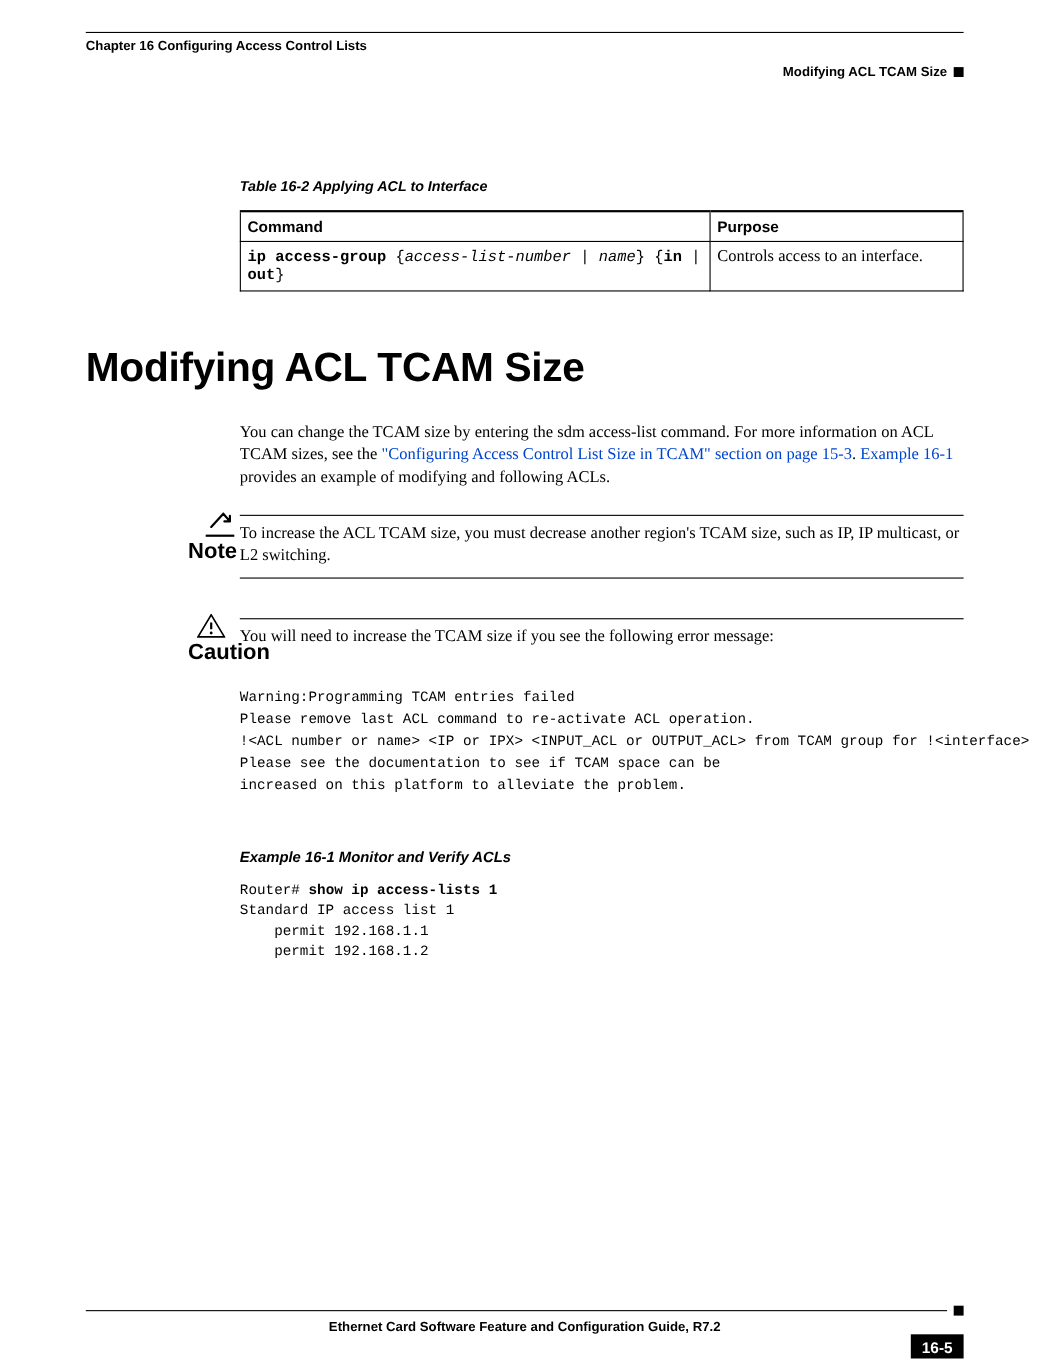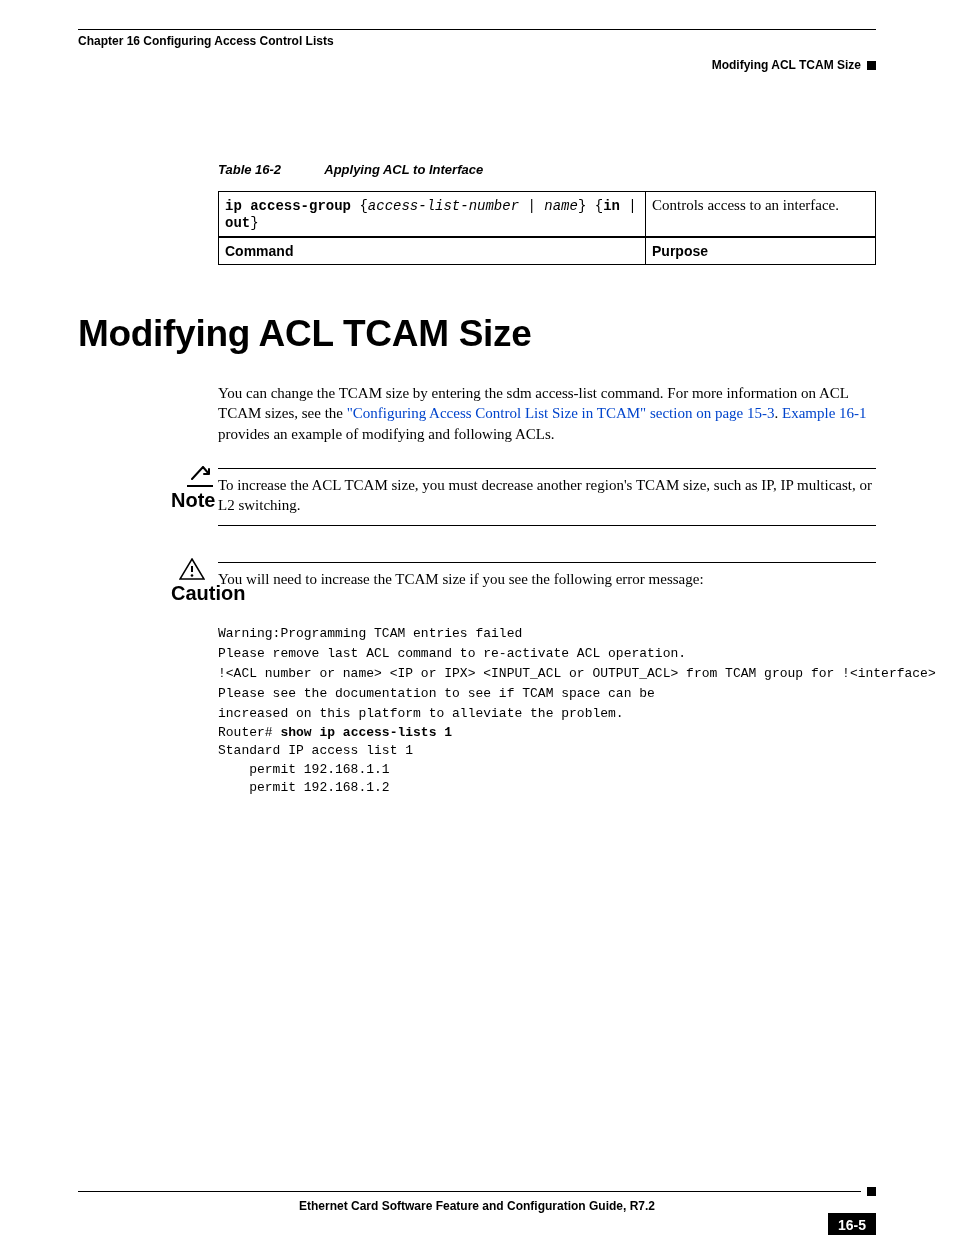"Table 16-2" .table-caption .tnum { margin-right: 40px -> none }
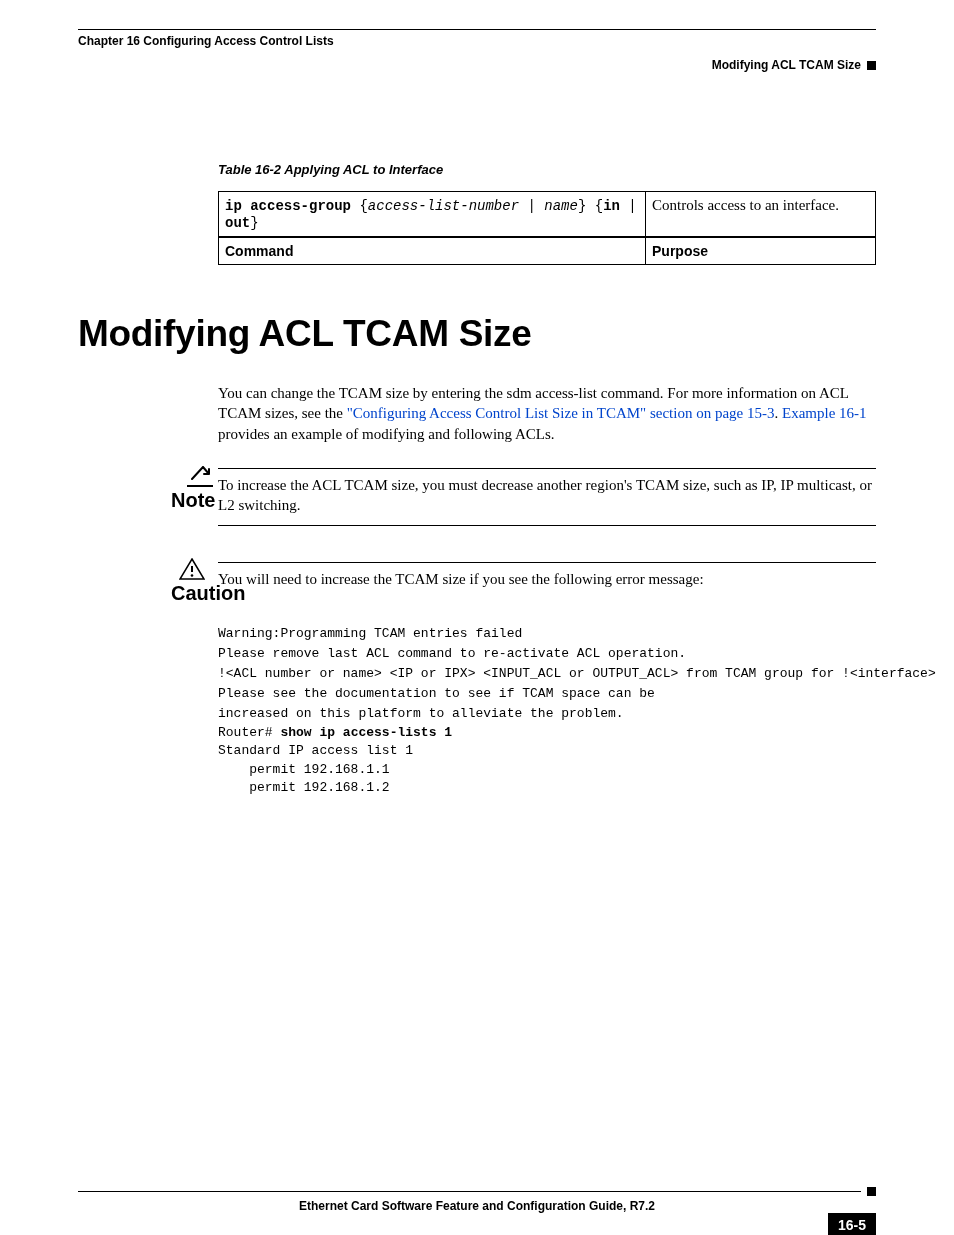"ip access-group {access-list-number |" tr { order: before "Command" -> after "Command" }
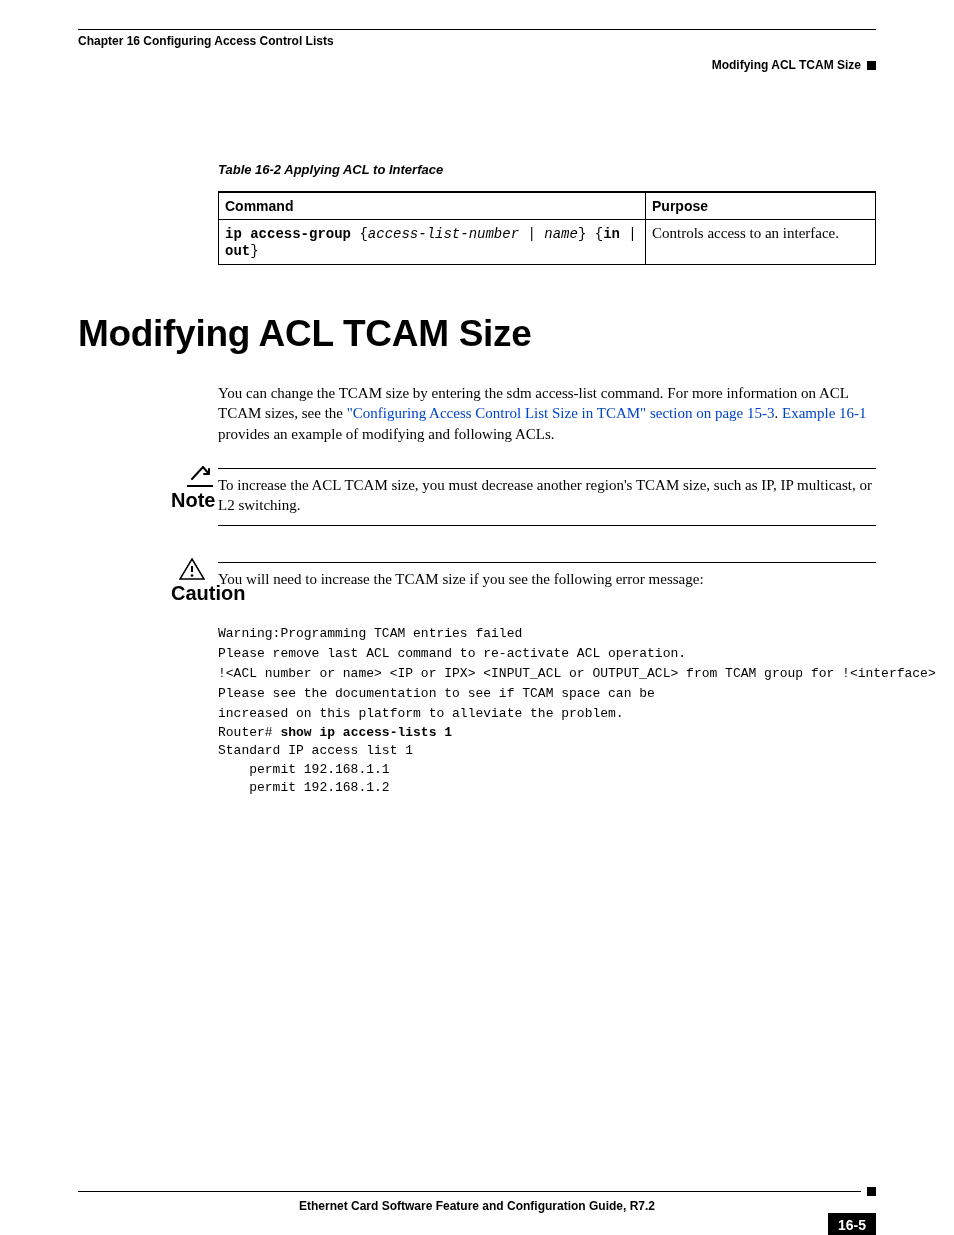"Example 16-1 Monitor and Verify" div.example-caption { html: none -> <div>Example 16-1 Monitor and Verify ACLs</div> }
